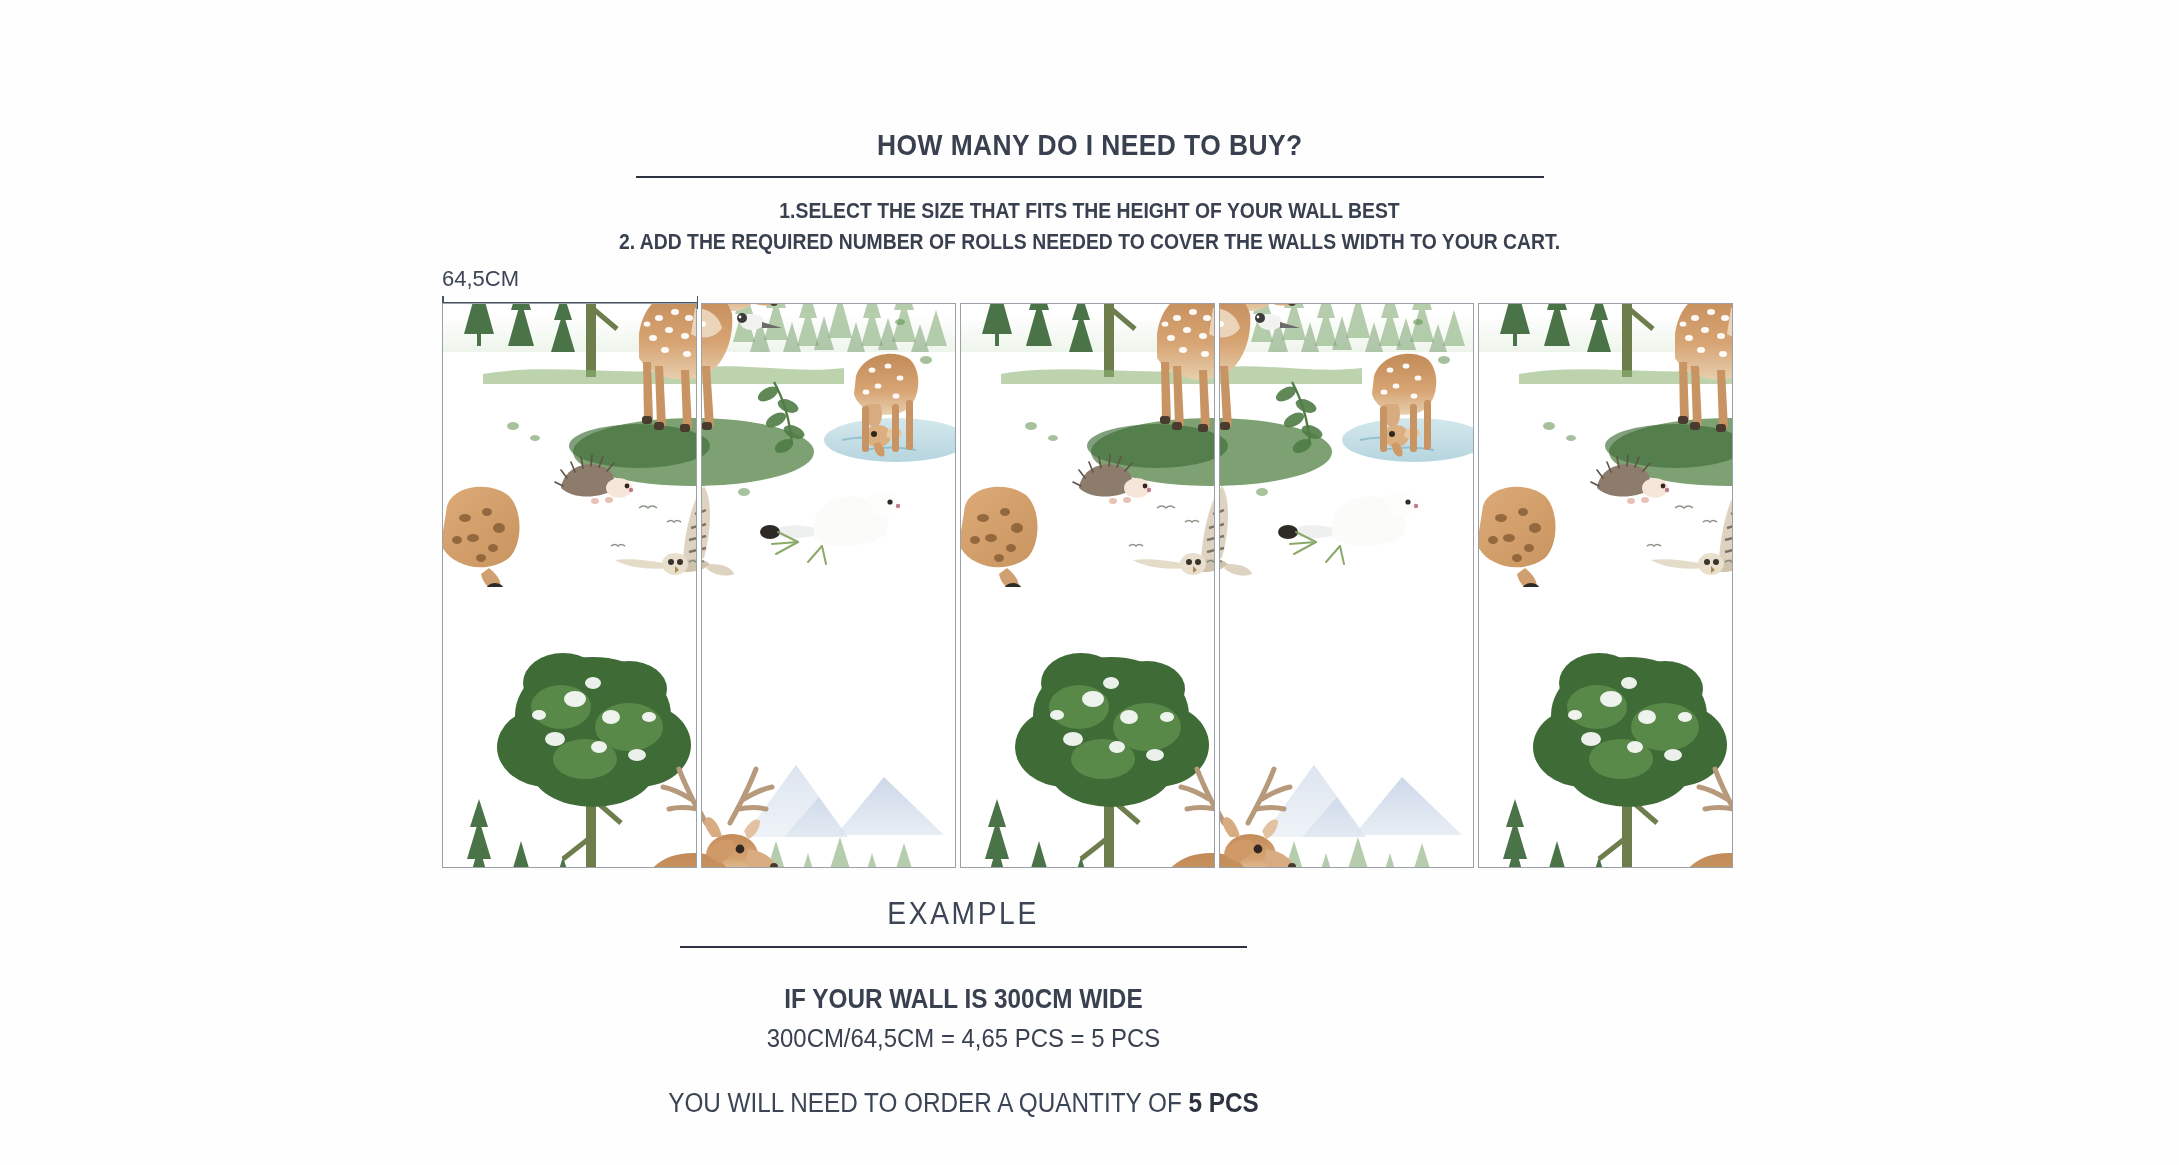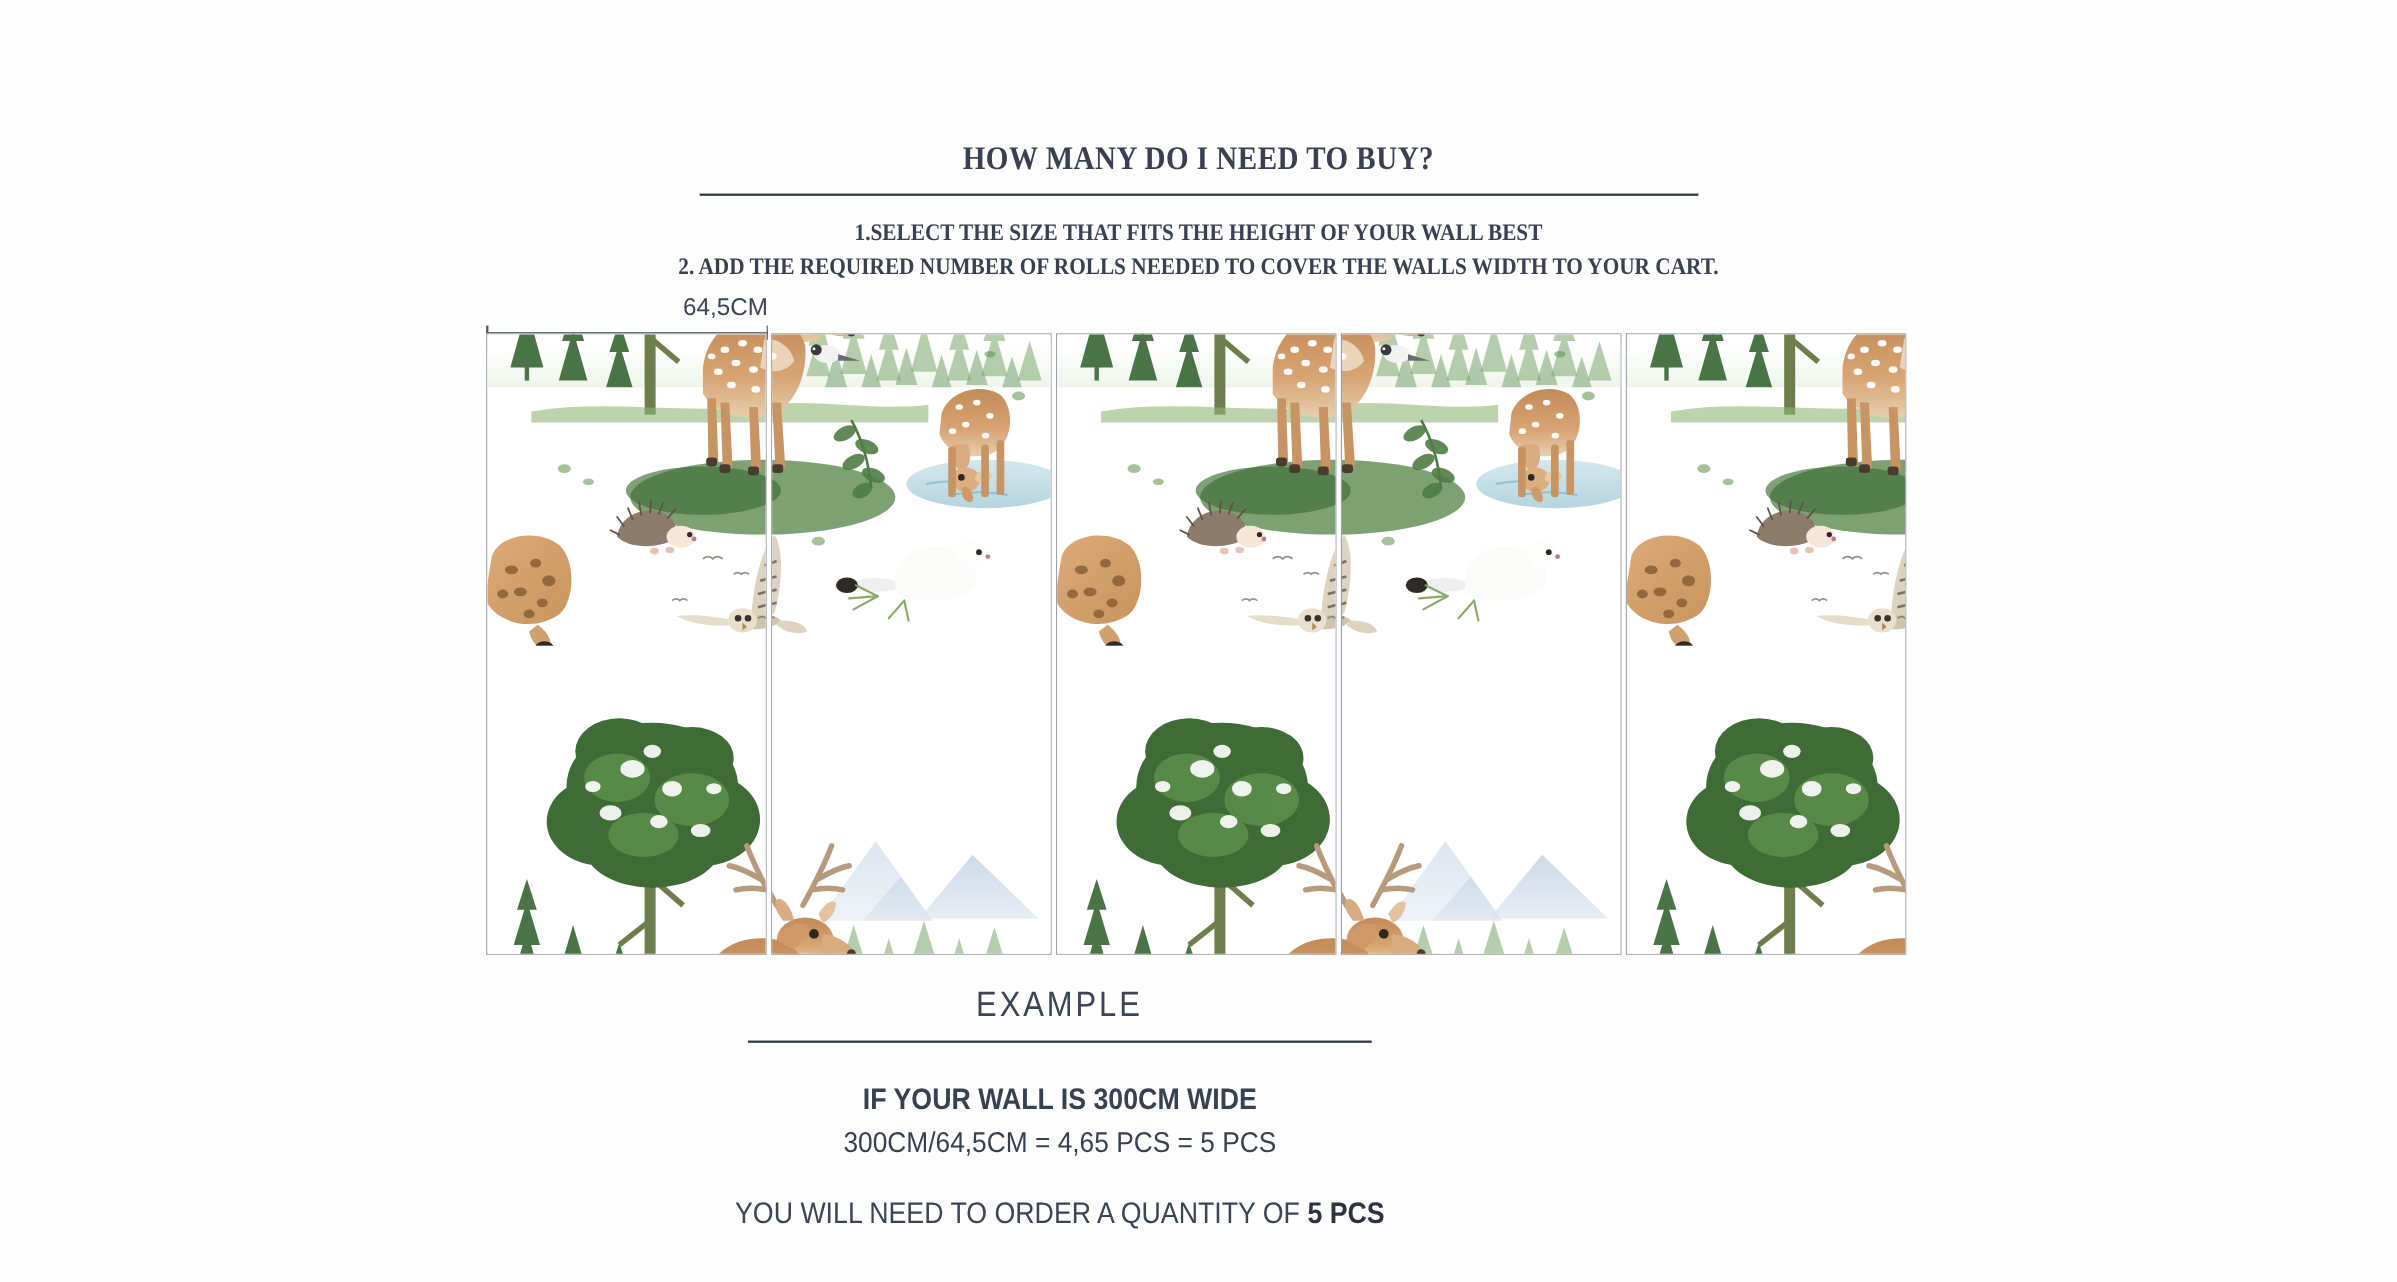"HOW MANY DO I NEED" .intro { font-family: Liberation Serif, serif -> none }
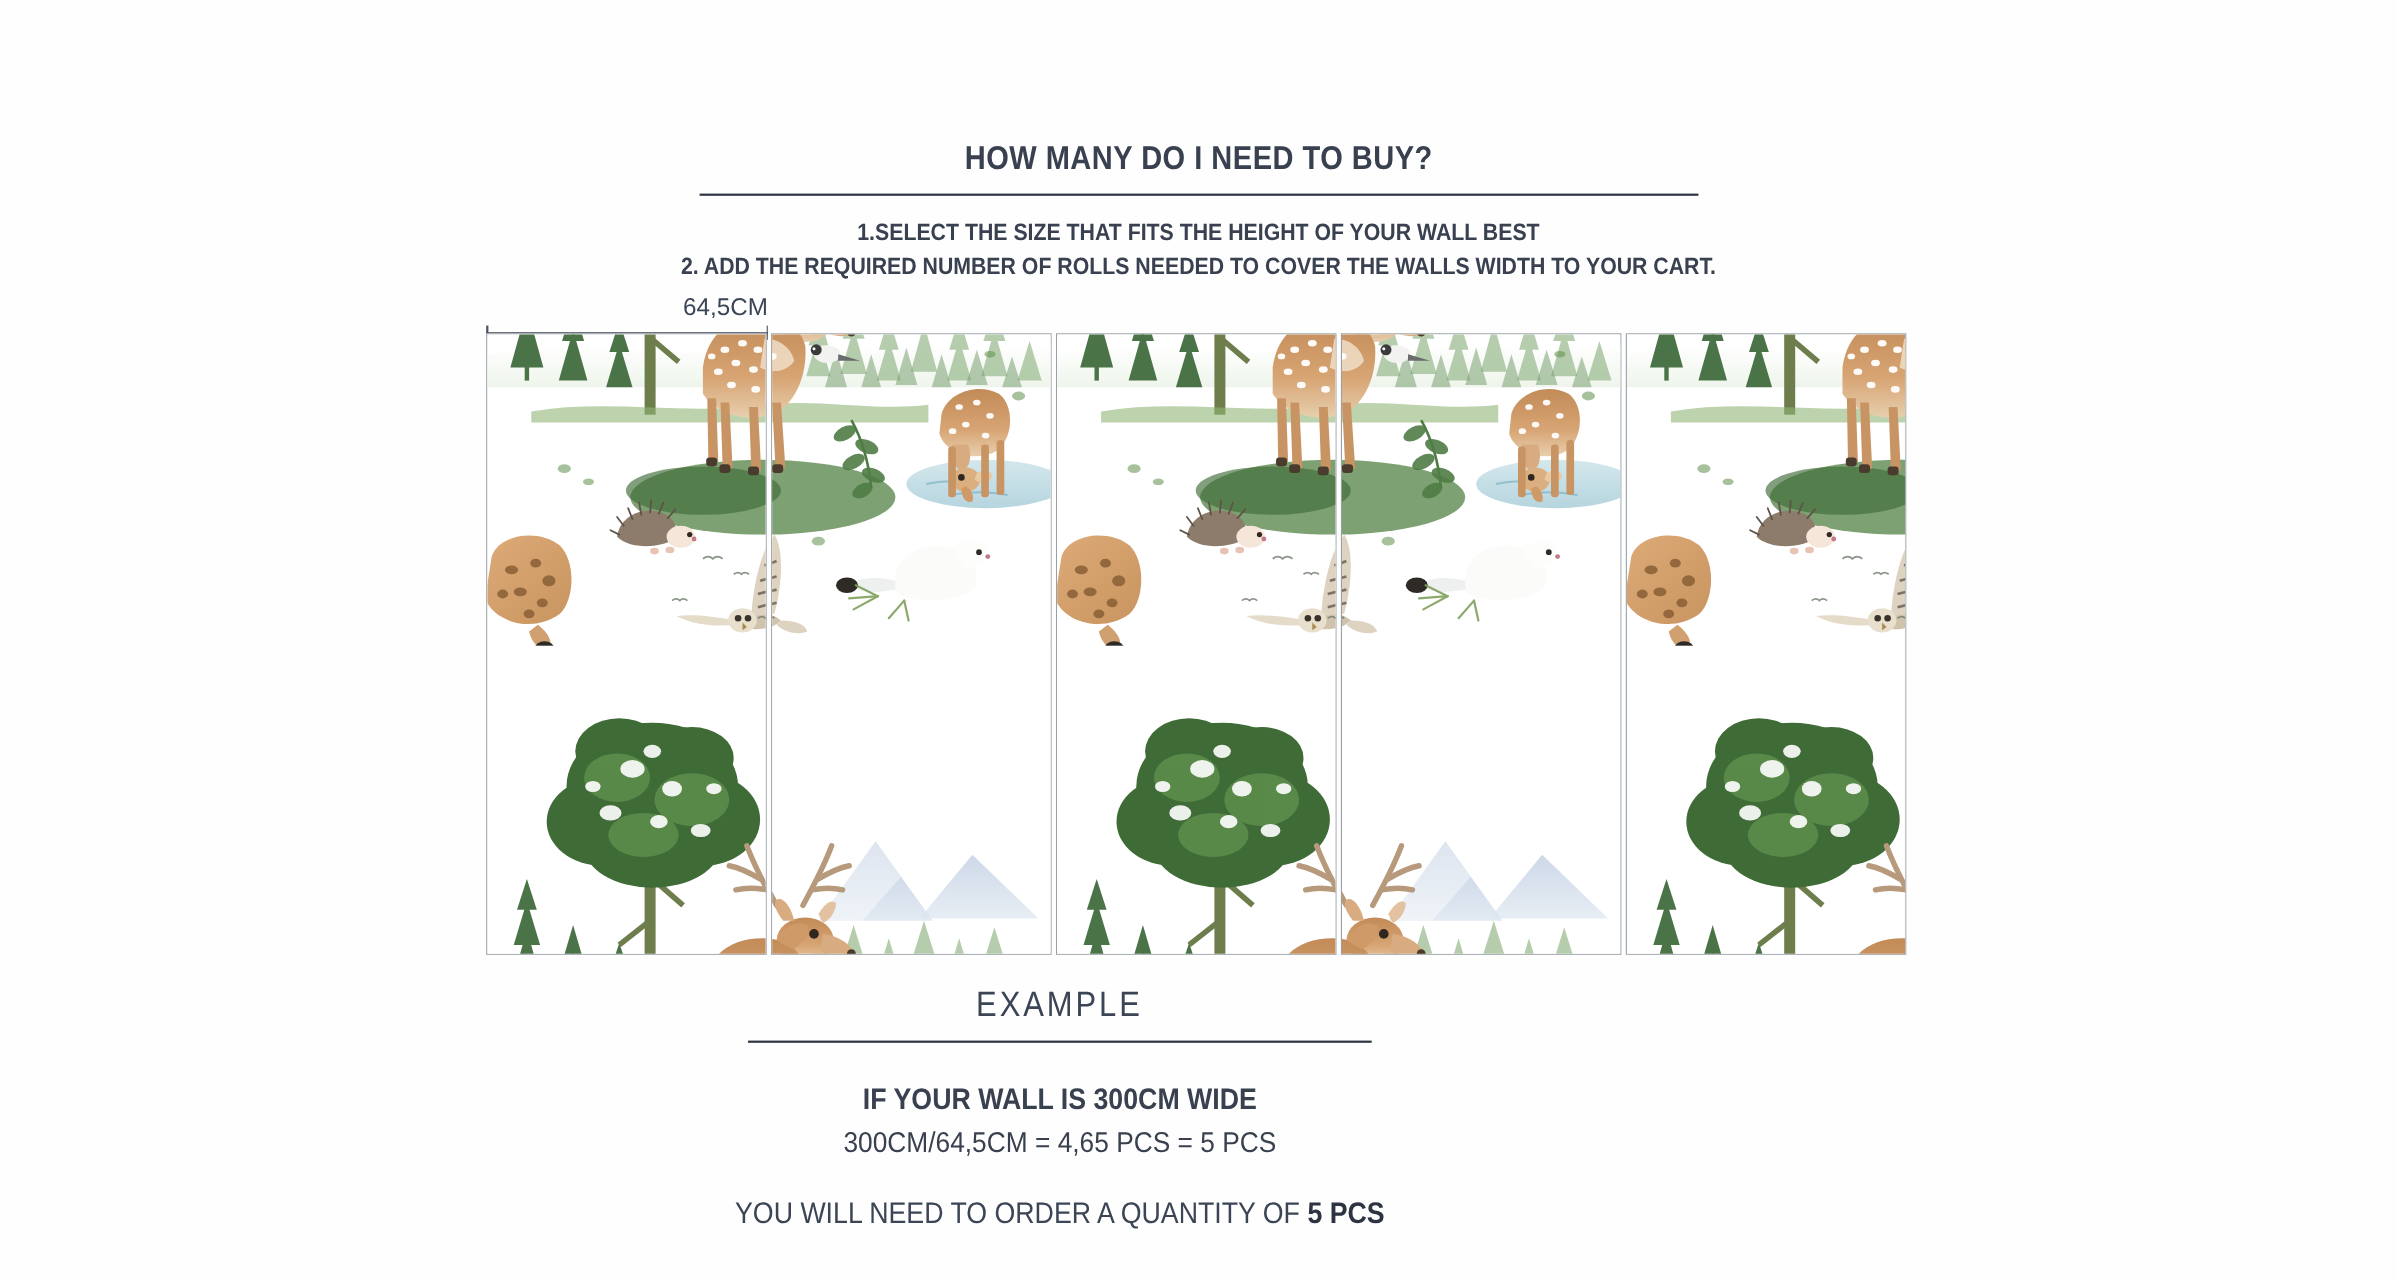"64,5CM" .dim-wrap { text-align: right -> left }
